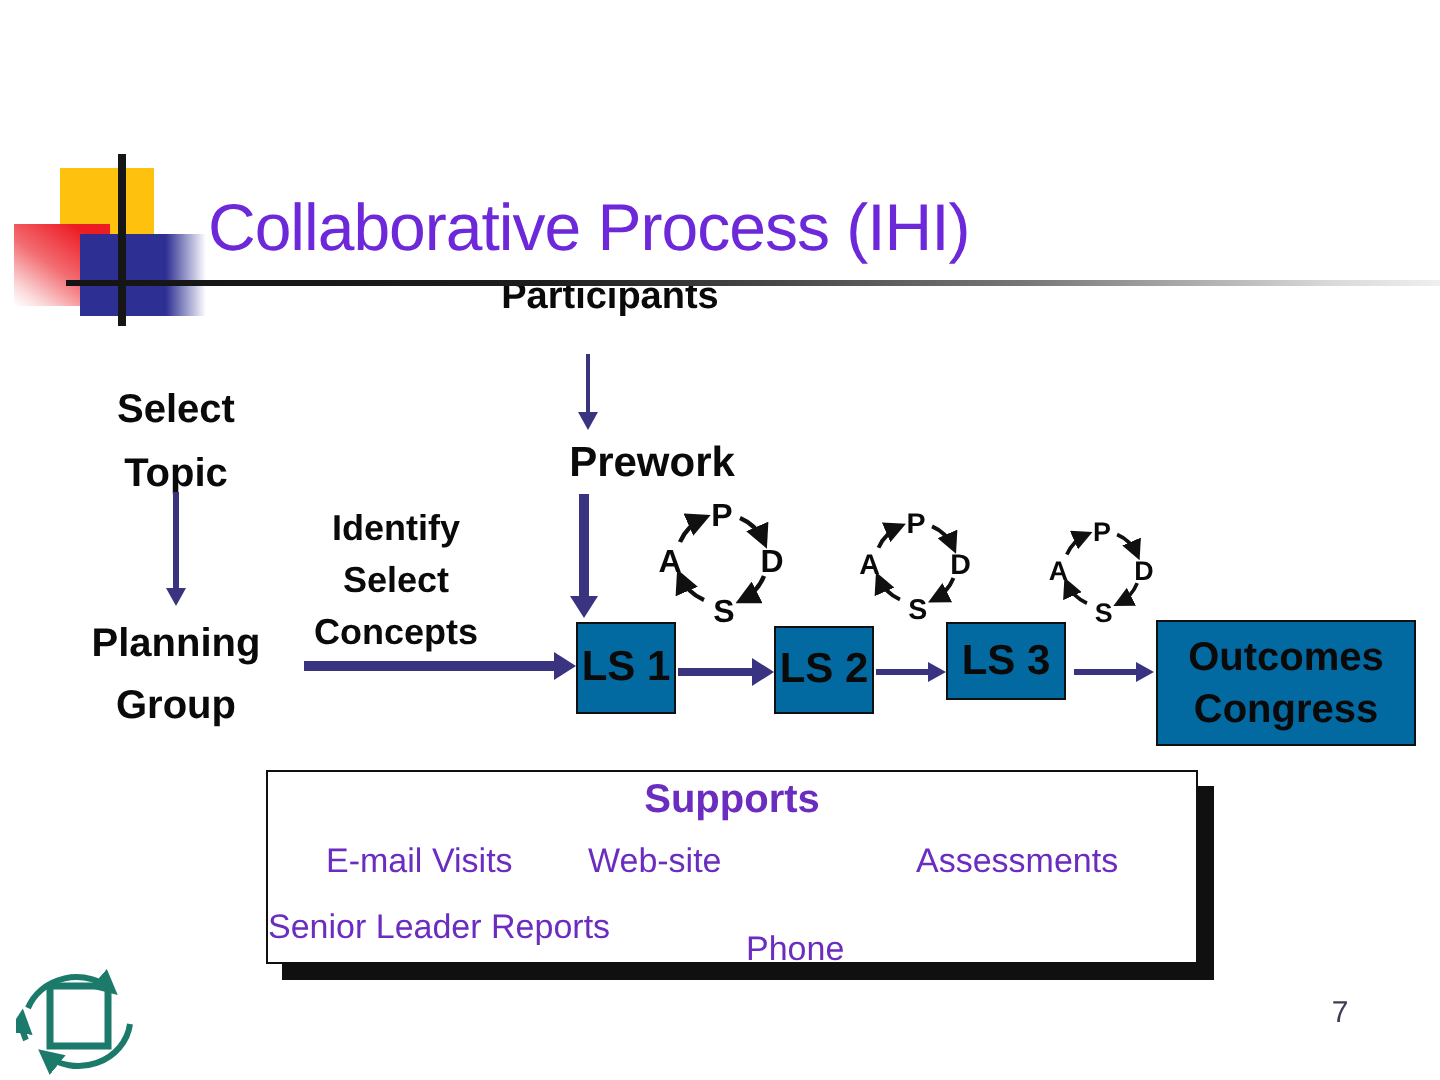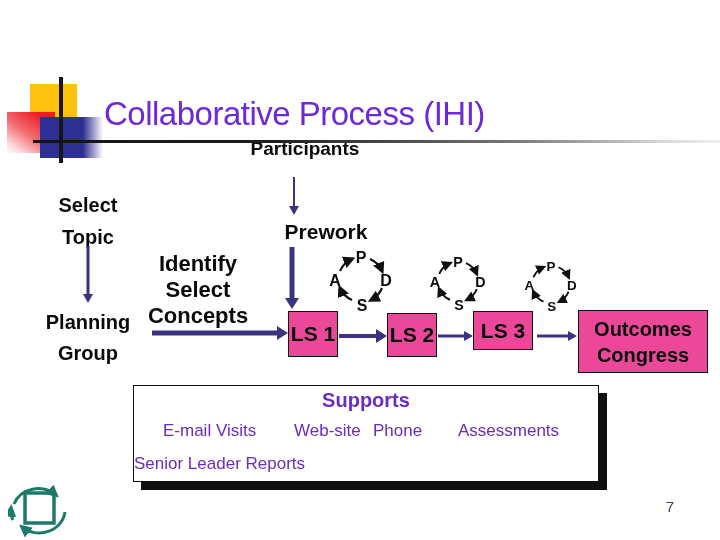"Identify" .lbl-identify { font-size: 22px -> 18px }
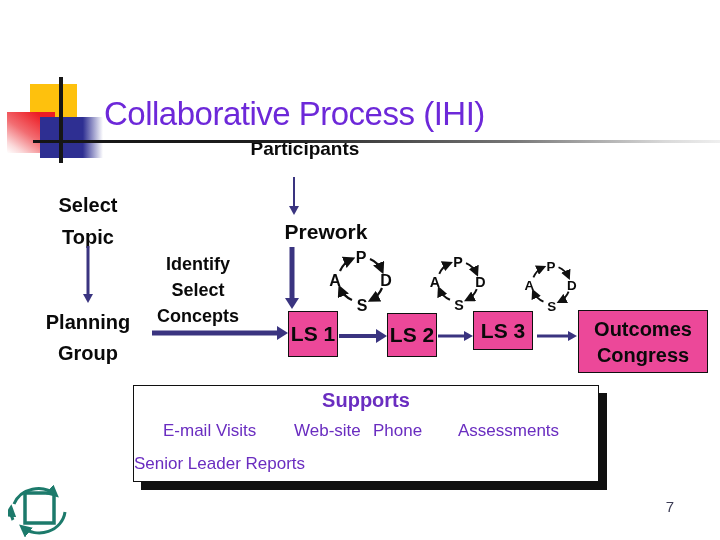"LS 1" .node { background: #ec4899 -> #0369a1 }
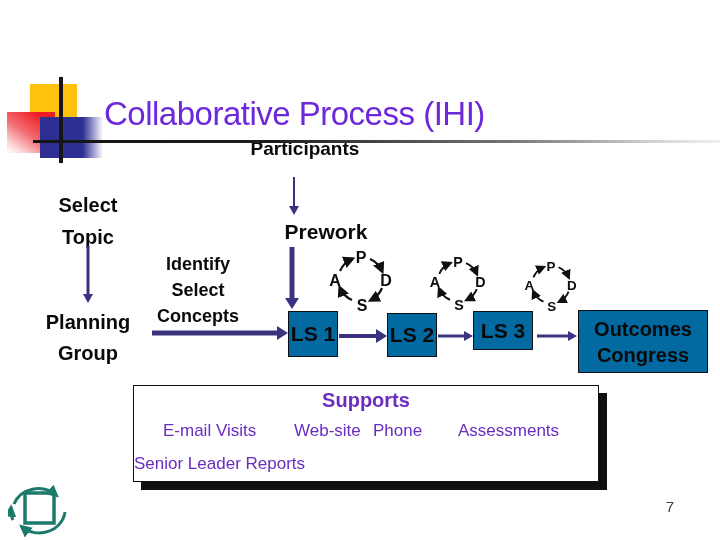"Phone" span.sup-item { margin-top: none -> 44px }
